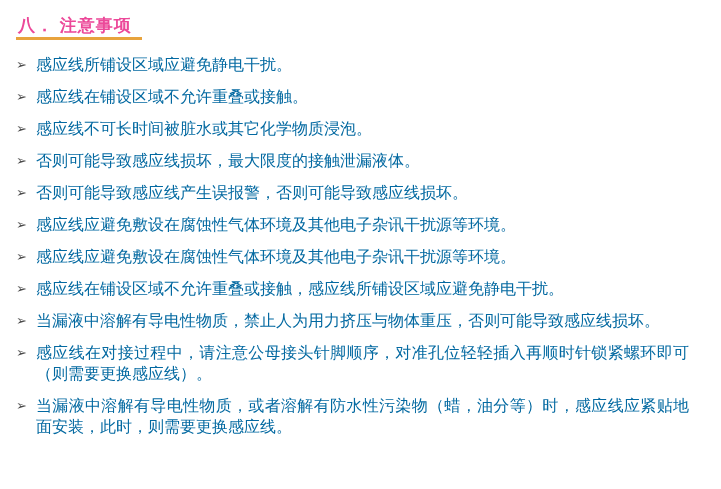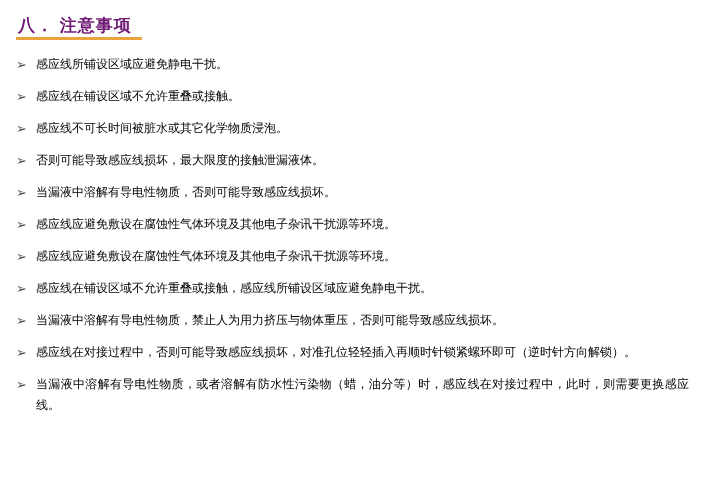"八． 注意事项" .section-heading { color: #701a75 -> #ec4899 }
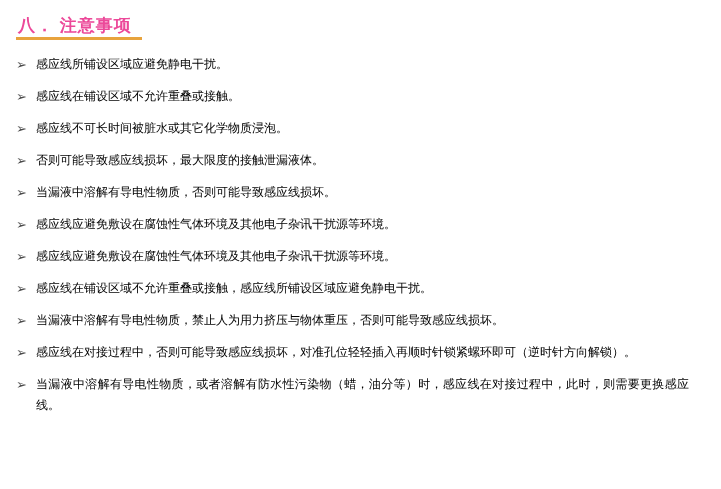"感应线所铺设区域应避免静电干扰。" .note-text { color: #000000 -> #0369a1; font-size: 12px -> 16px }
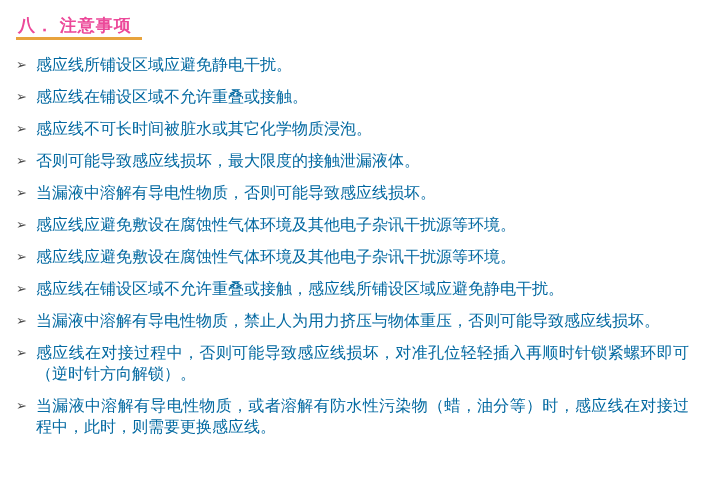"当漏液中溶解有导电性物质，否则可能导致感应线损坏。" span.note-text { text: 当漏液中溶解有导电性物质 -> 否则可能导致感应线产生误报警 }
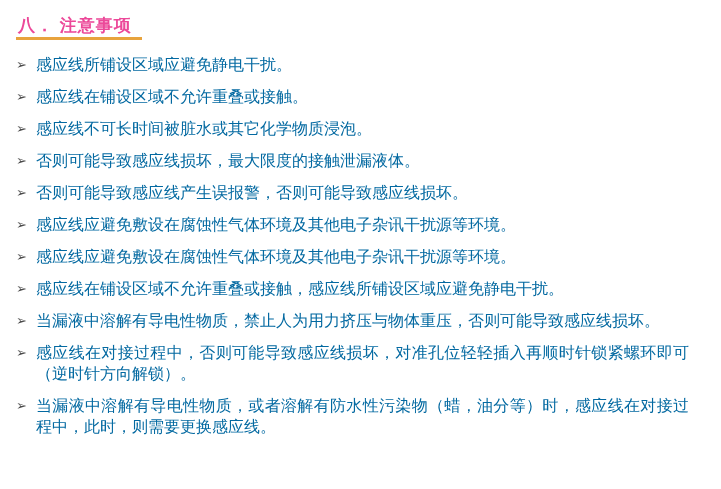"感应线在对接过程中，否则可能导致感应线损坏，对准孔位轻轻插入再顺时针锁紧螺环即可" span.note-text { text: 否则可能导致感应线损坏，对准孔位轻轻插入再顺时针锁紧螺环即可（逆时针方向解锁 -> 请注意公母接头针脚顺序，对准孔位轻轻插入再顺时针锁紧螺环即可（则需要更换感应线 }
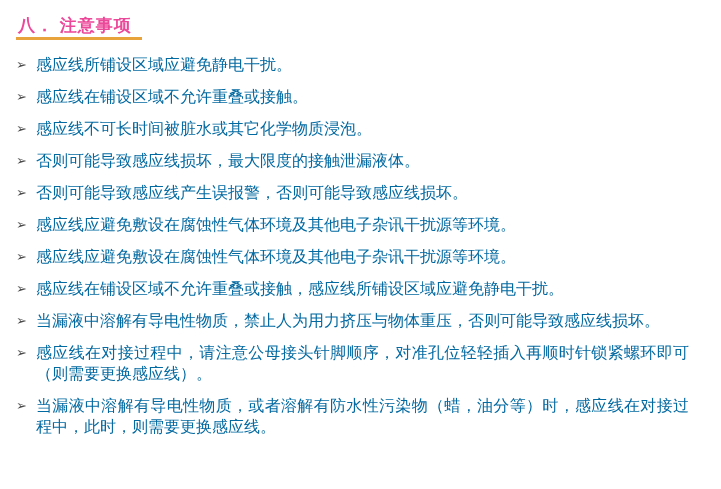"当漏液中溶解有导电性物质，或者溶解有防水性污染物（蜡，油分等）时，感应线在对接过" span.note-text { text: 在对接过程中 -> 应紧贴地面安装 }
